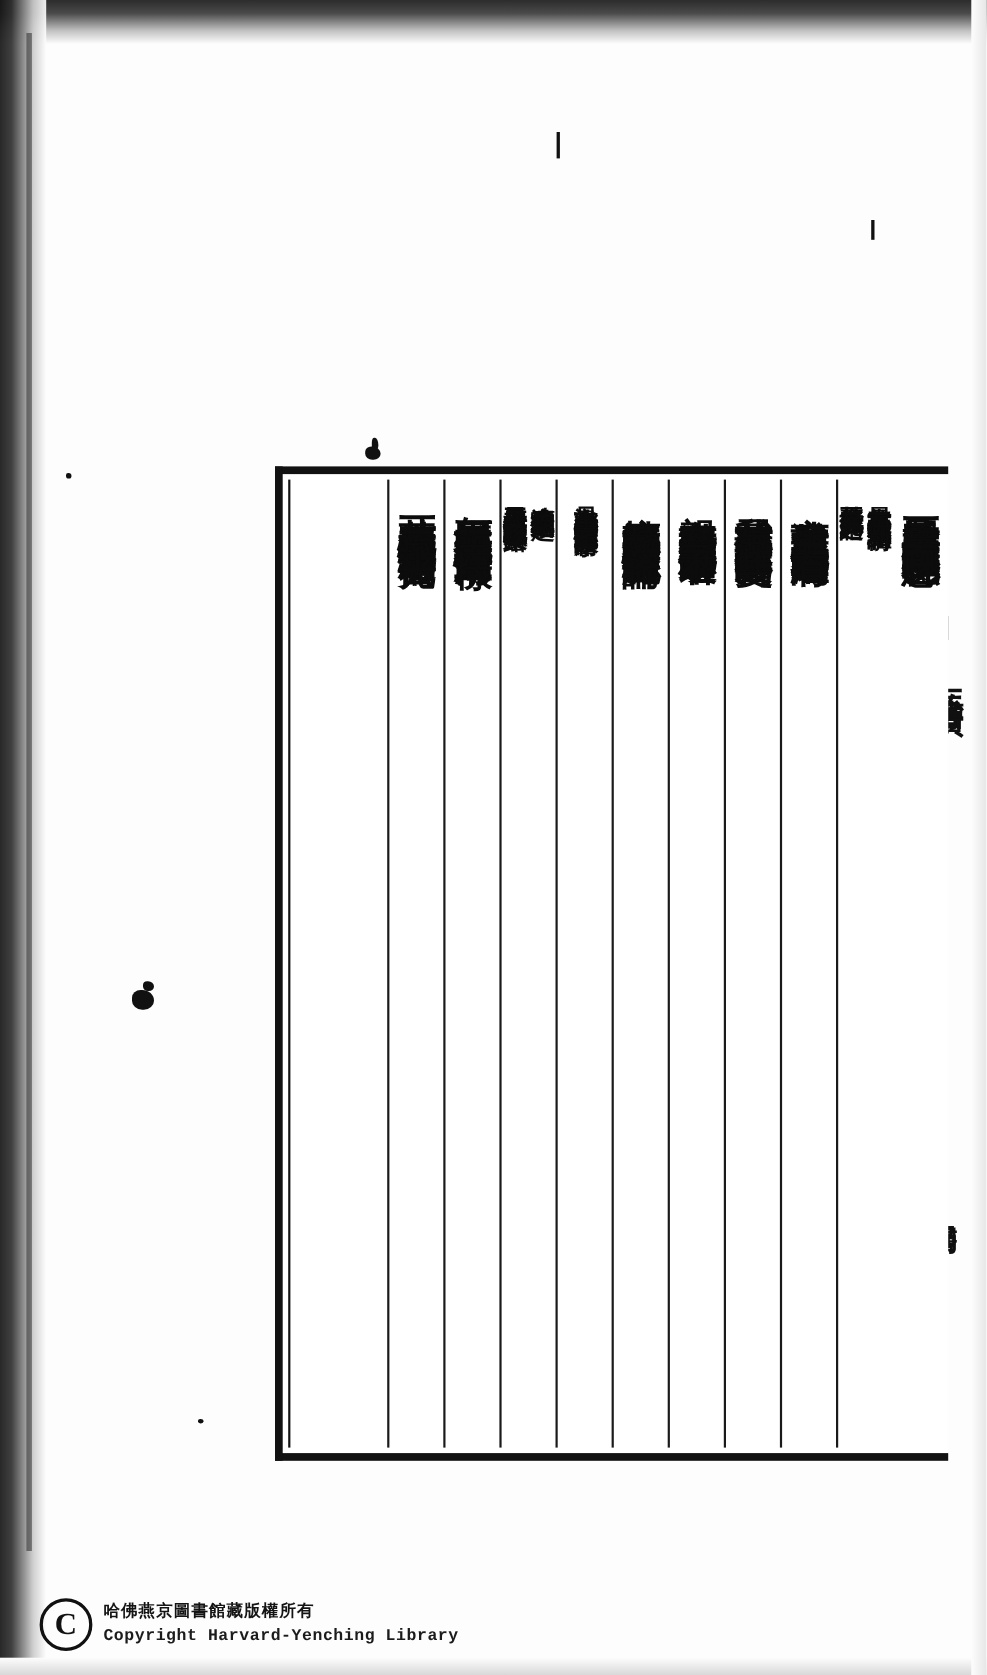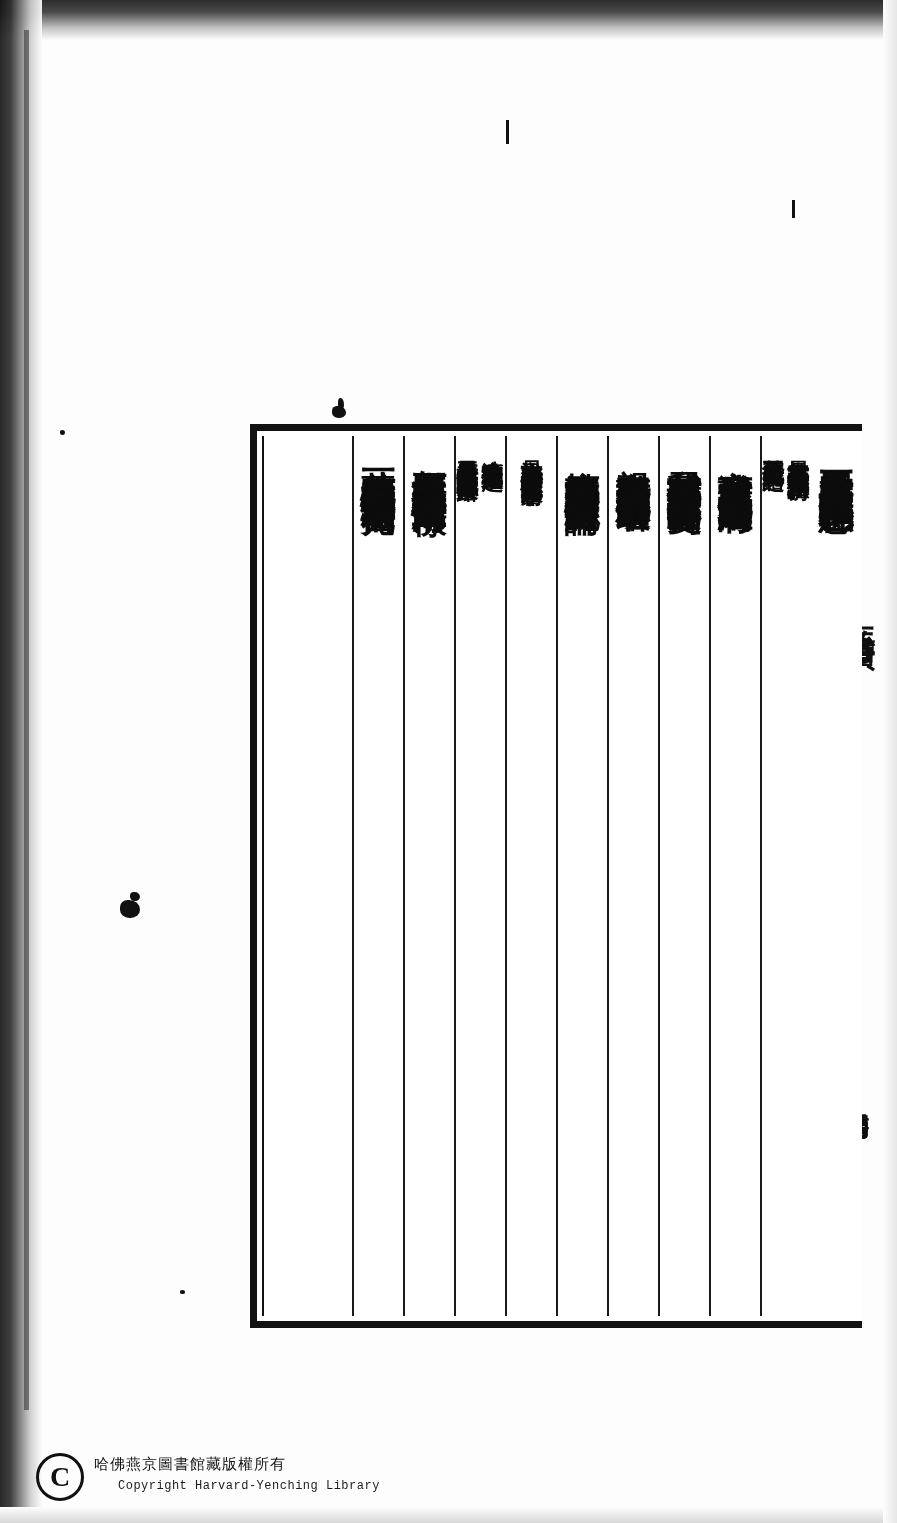"哈佛燕京圖書館藏版權所有" #stamp .lines { font-weight: none -> bold }
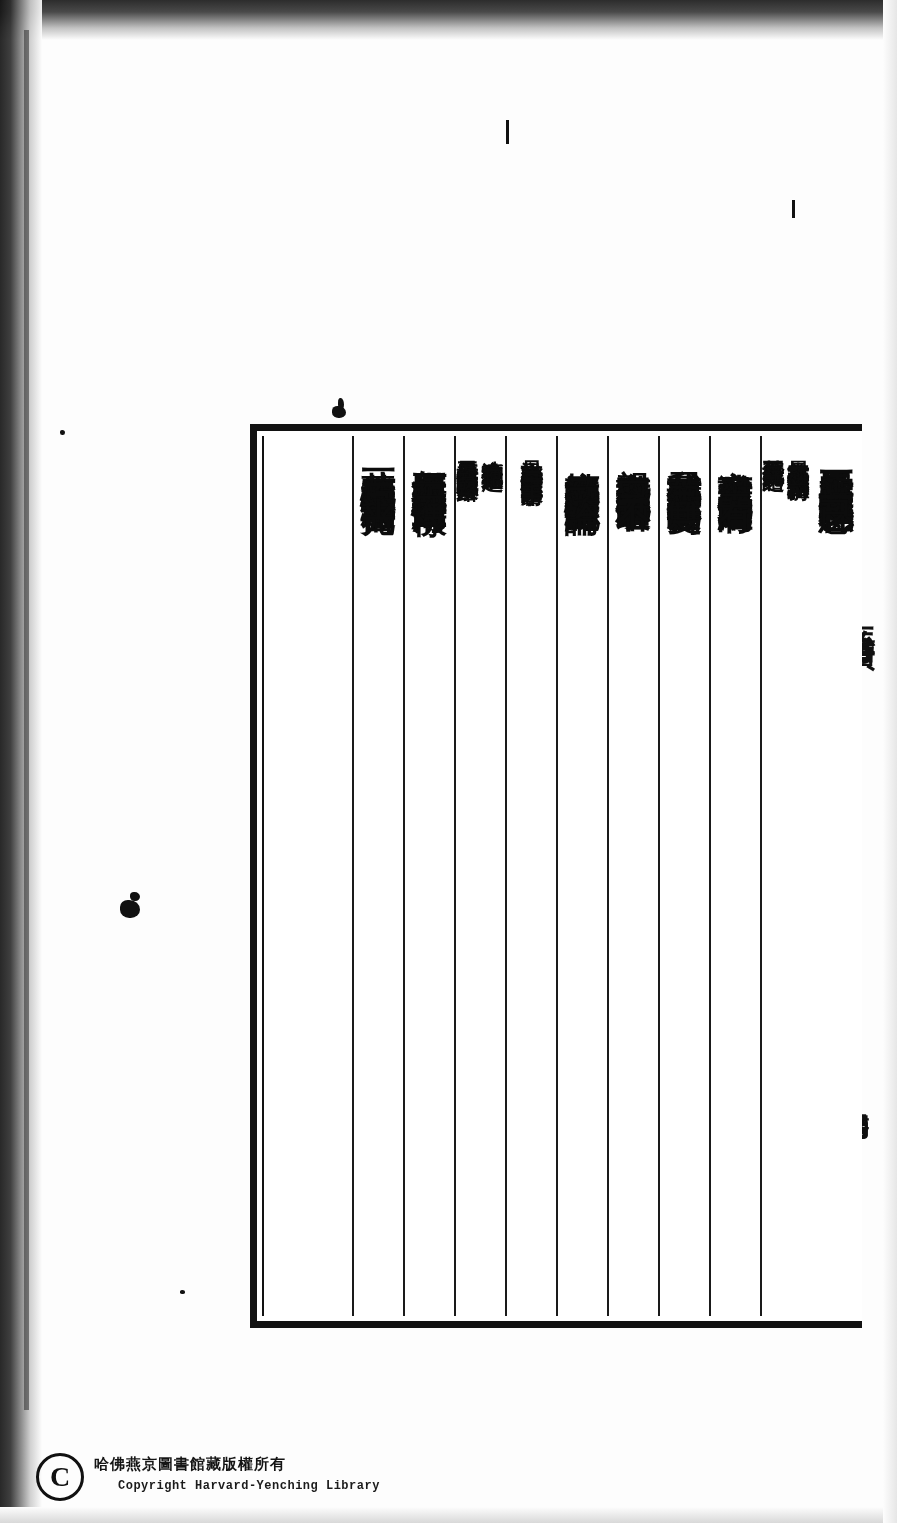"Copyright Harvard-Yenching Library" #stamp .en { font-size: 12px -> 15px; margin-left: 24px -> none }
